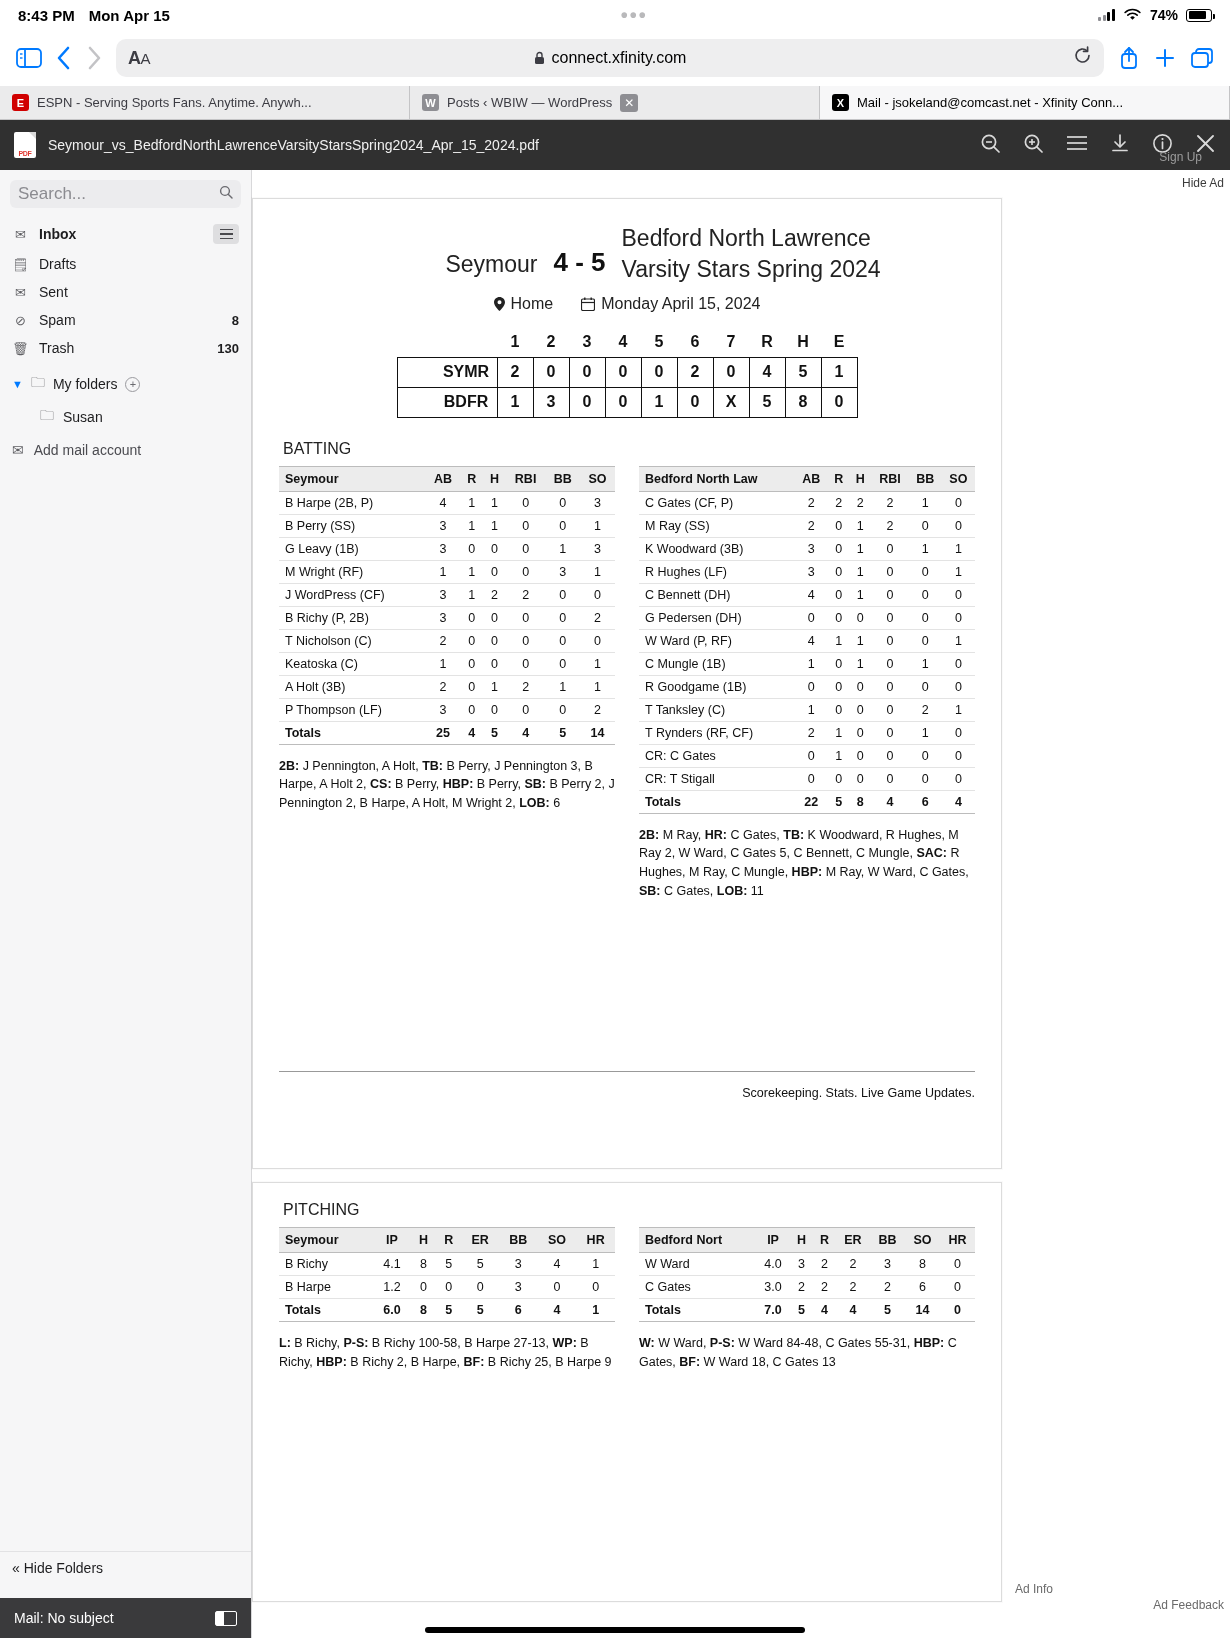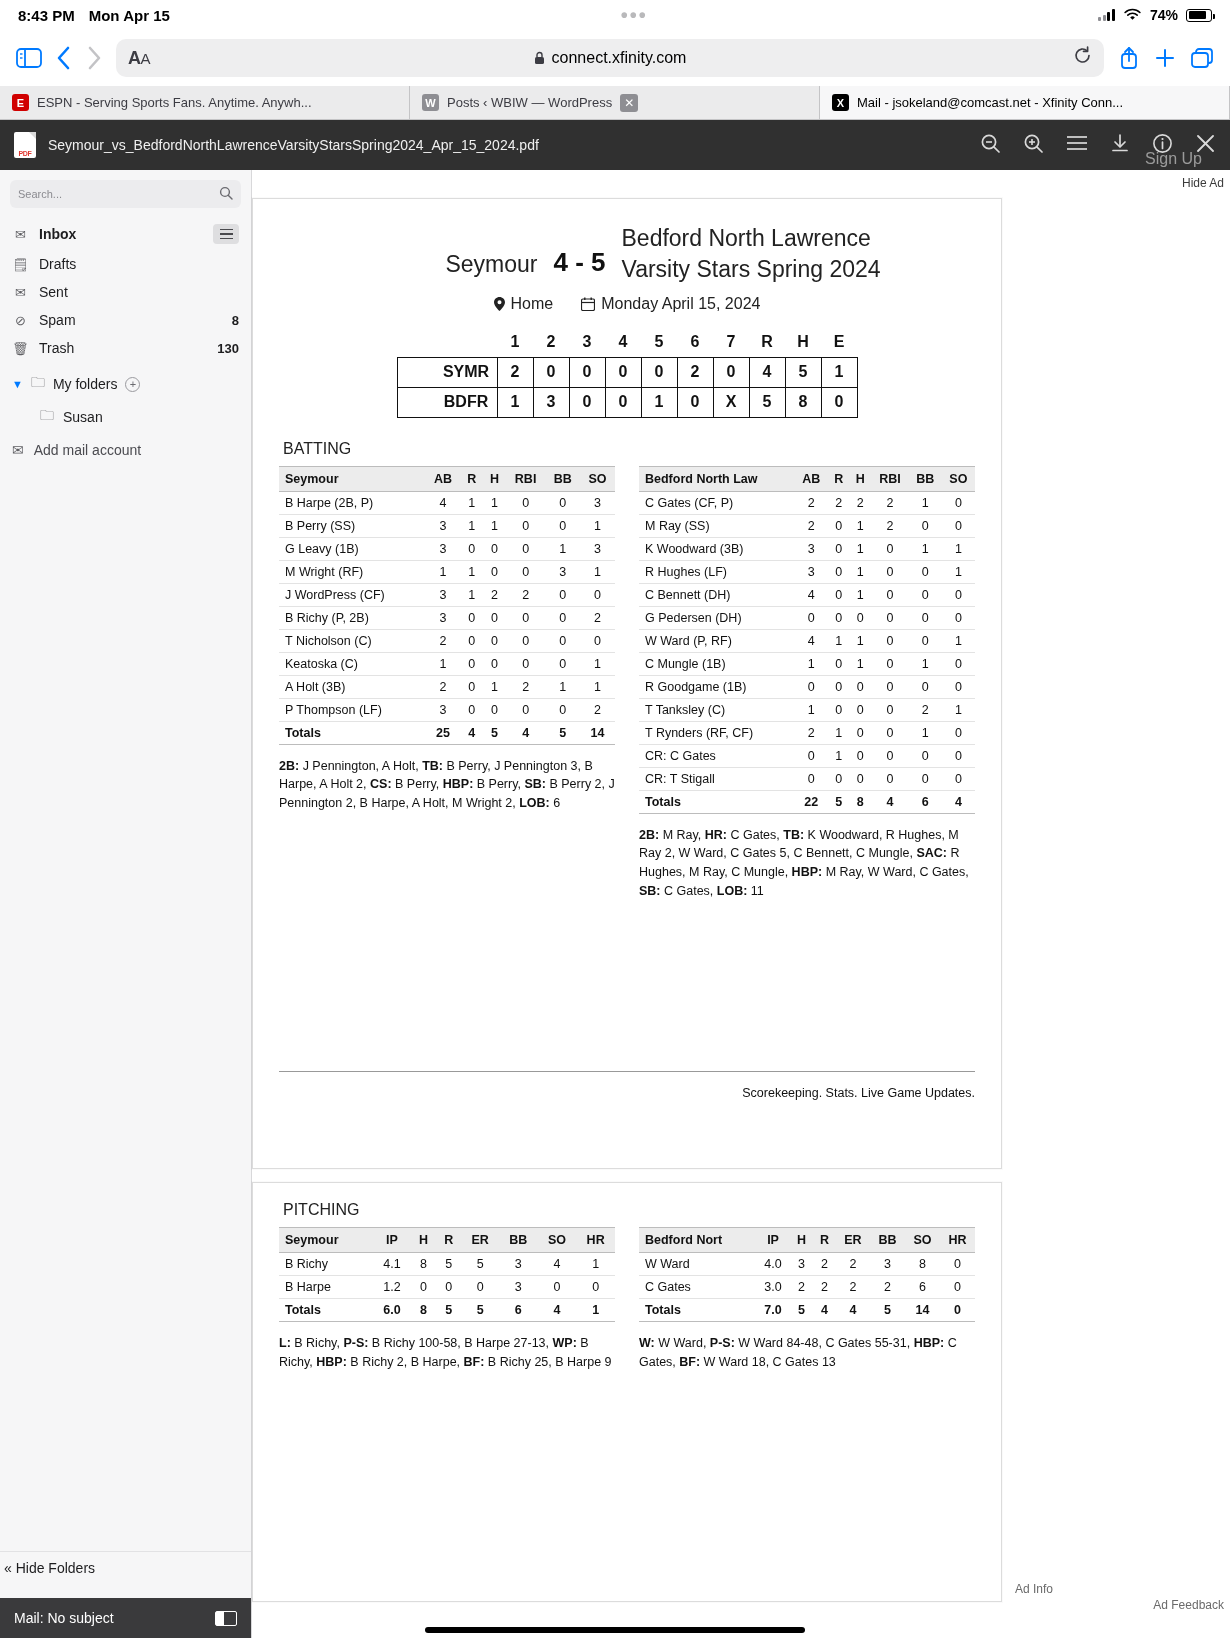"Sign Up" .signup-ghost { font-size: 16px -> 12px }
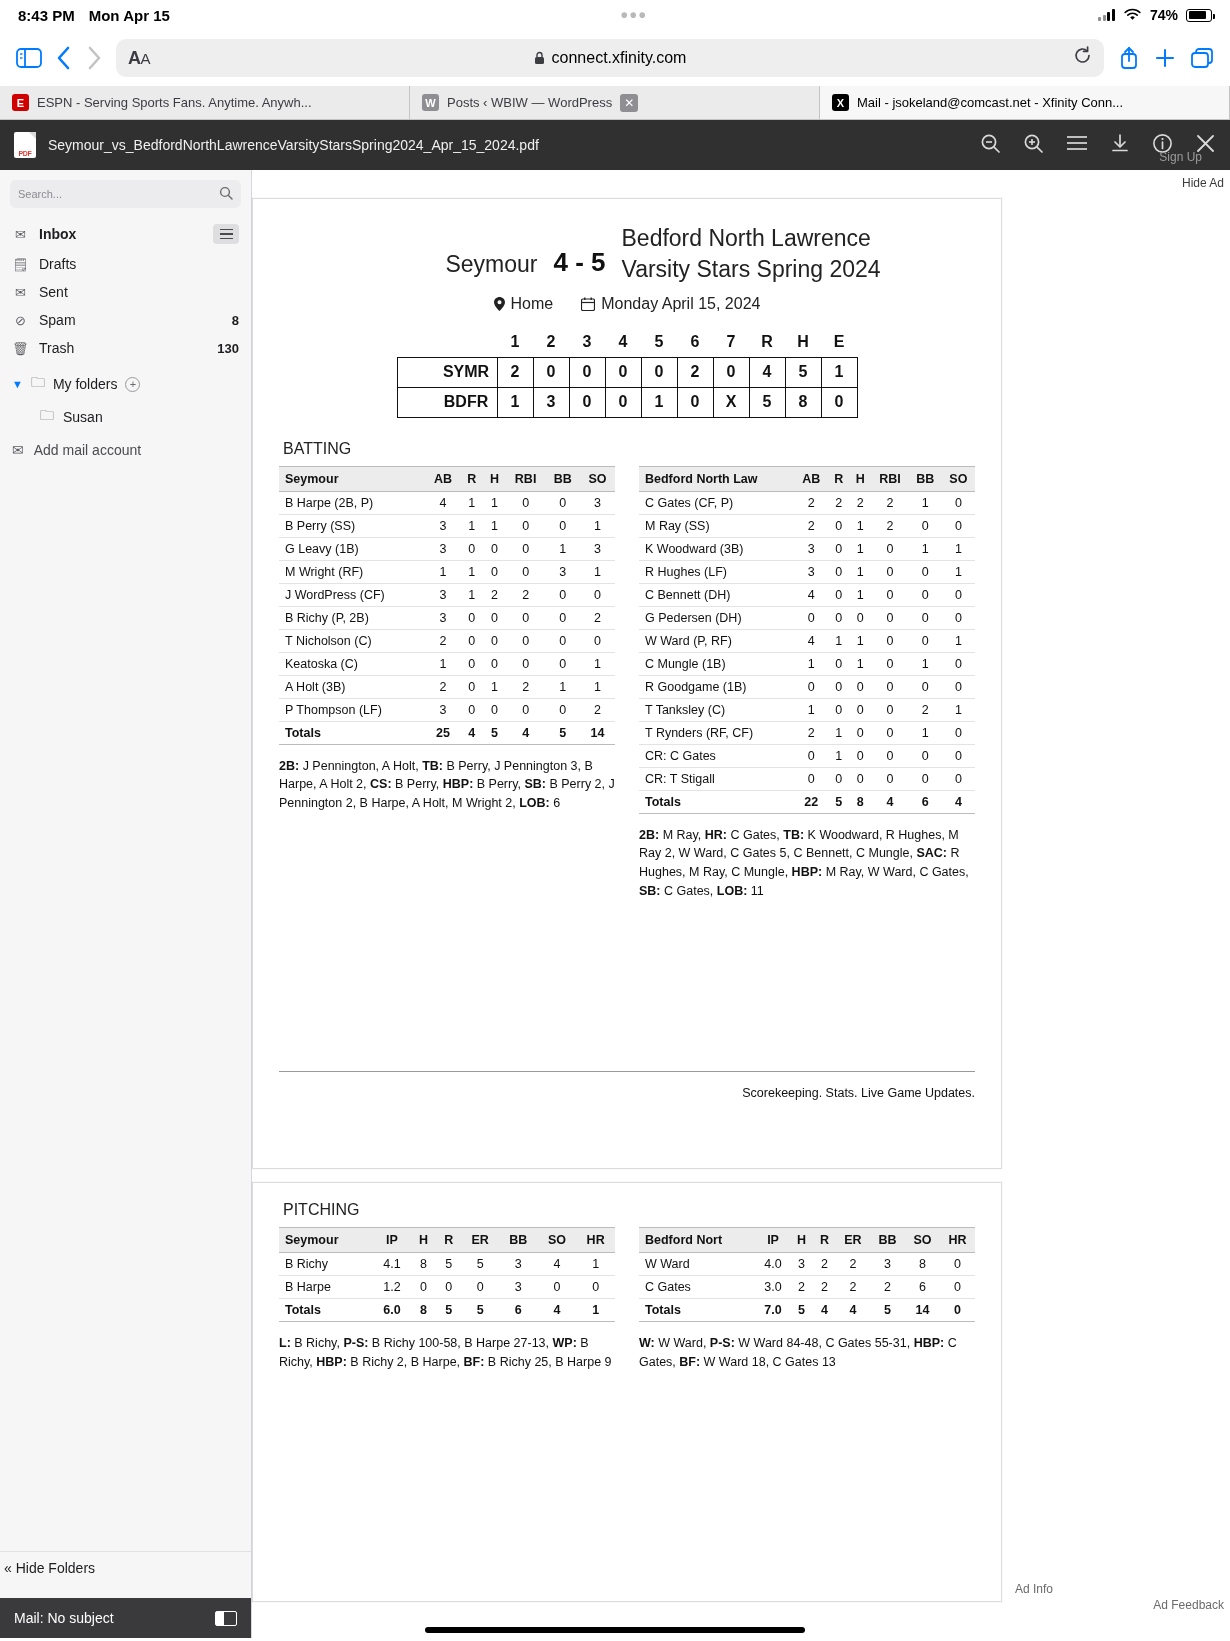"Search..." .mail-search { font-size: 11px -> 17px }
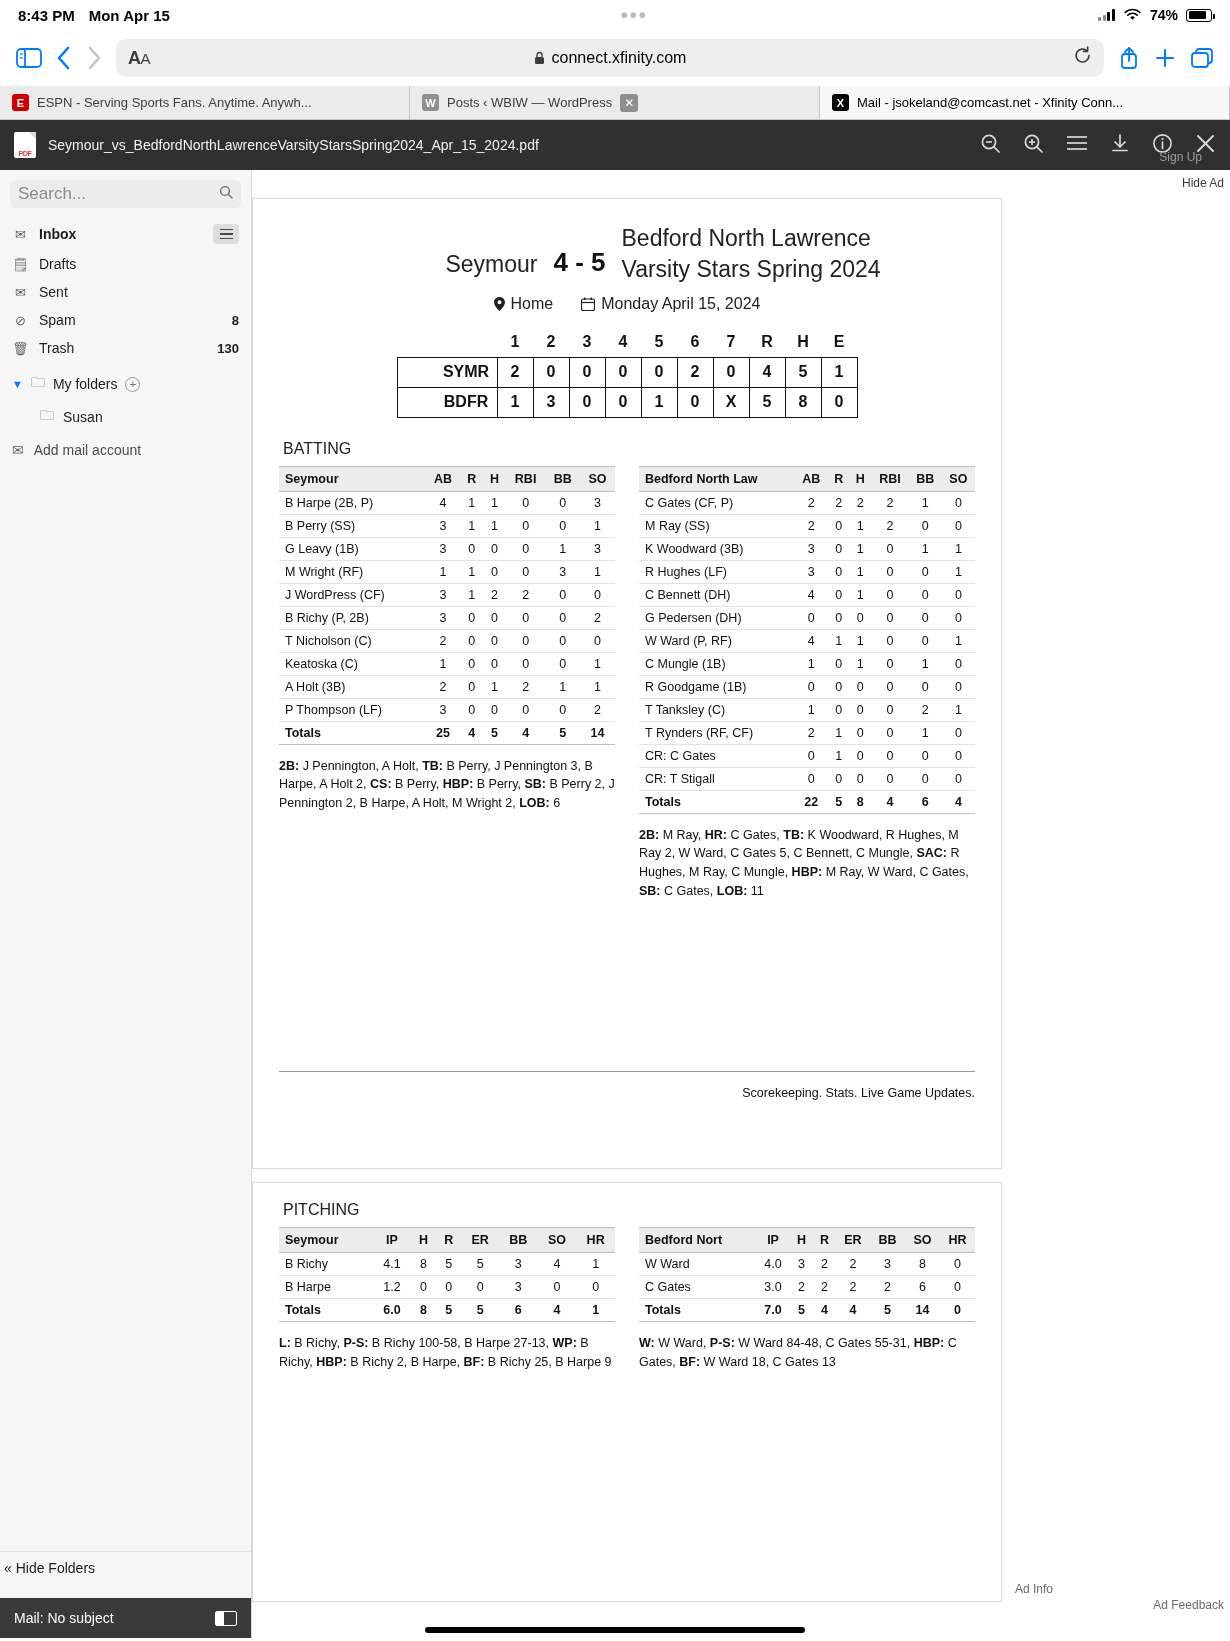"« Hide Folders" .hide-folders { padding: 8px 4px -> 8px 12px }
